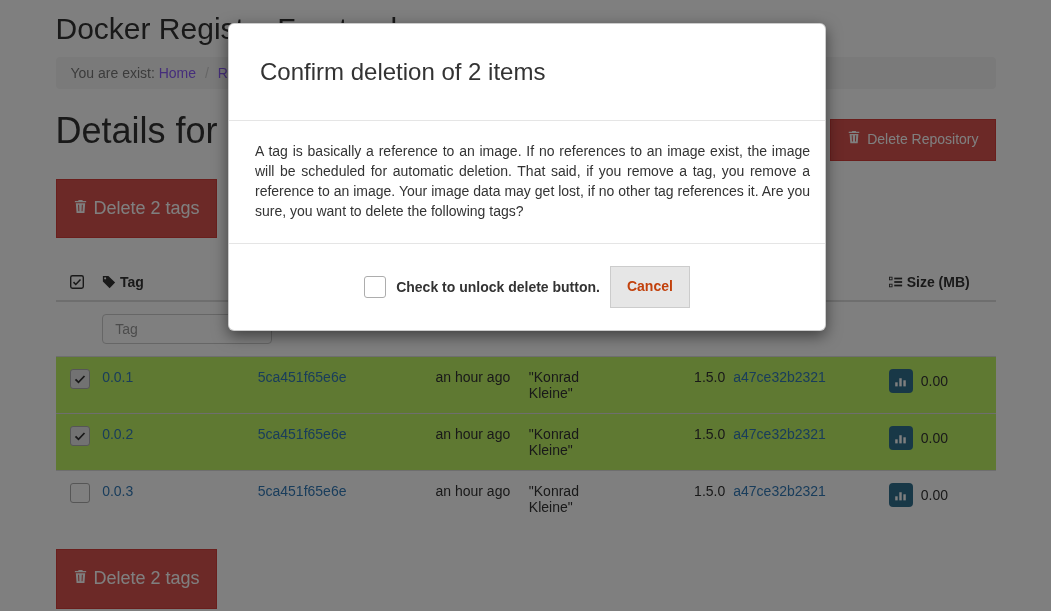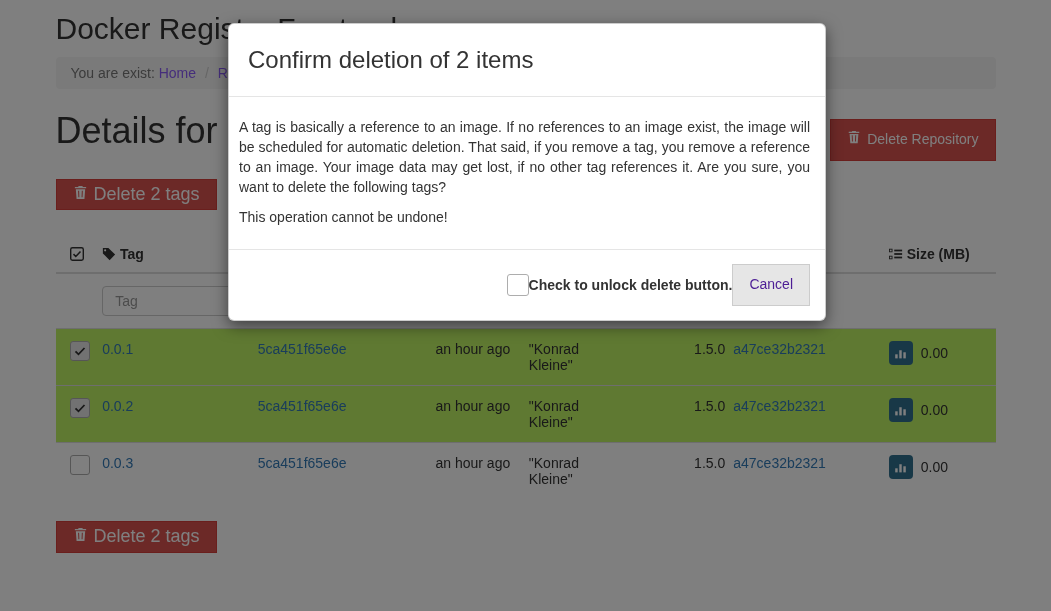"Confirm deletion of 2 items" .modal-title { margin: 4px -> 16px }
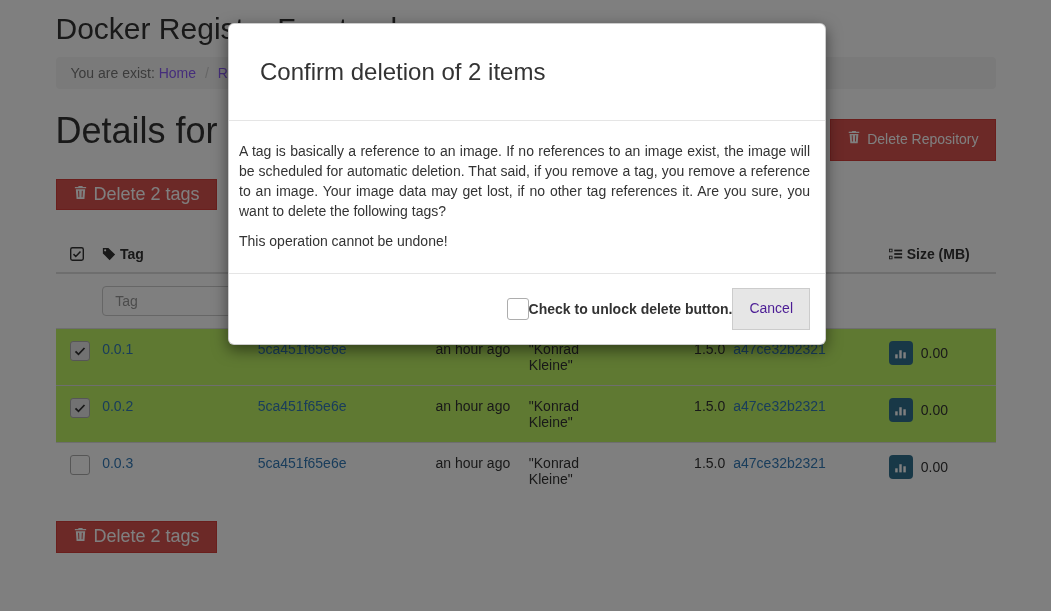"A tag is basically a" .modal-body { padding: 20px 15px 12px 10px -> 20px 15px 12px 26px }
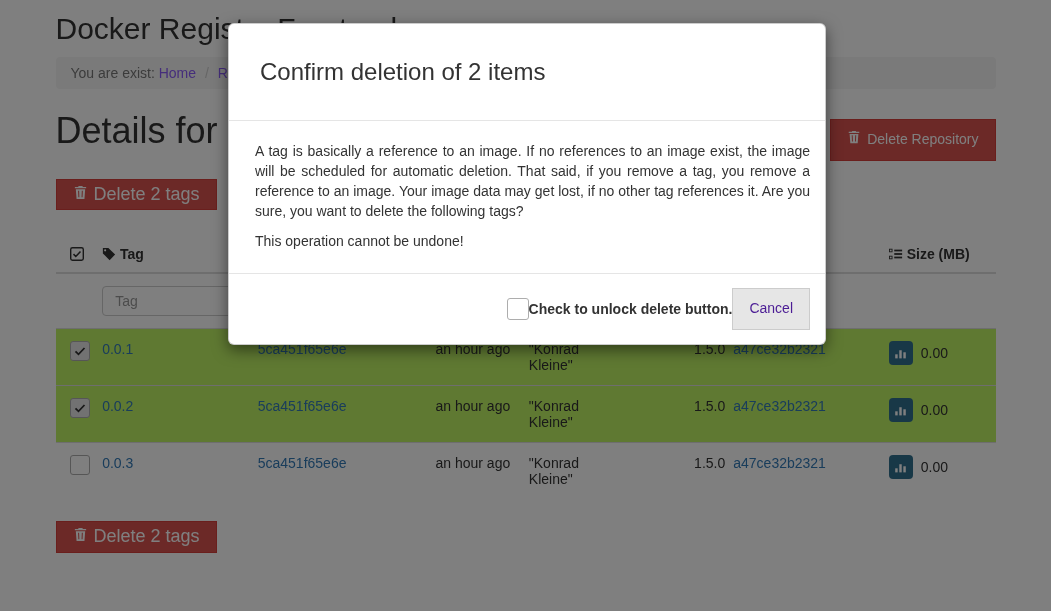"Delete 2 tags" .btn-lg { padding: 2px 16px -> 16px 16px }
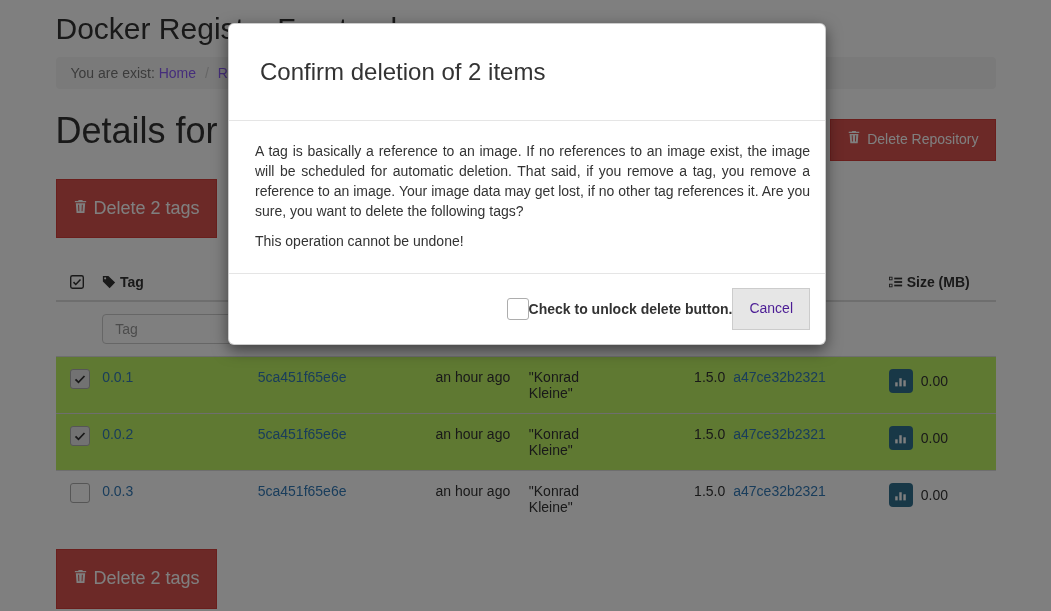"This operation cannot be undone!" p { html: <p>This operation cannot be undone!</p> -> none }
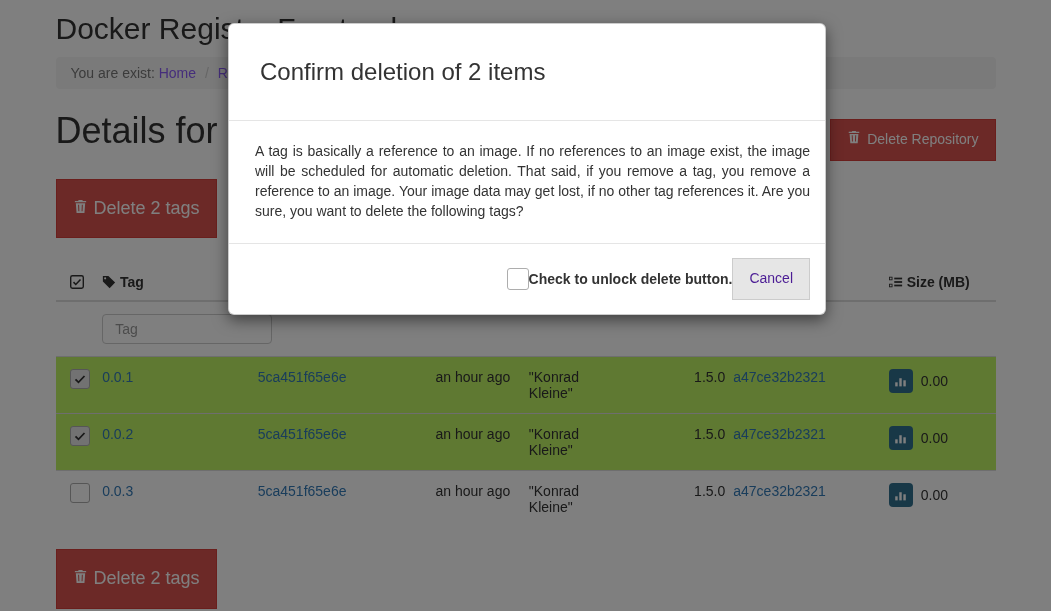"Check to unlock delete button." .modal-footer { gap: none -> 10px; justify-content: flex-end -> center; padding: 14px 15px -> 22px 15px }
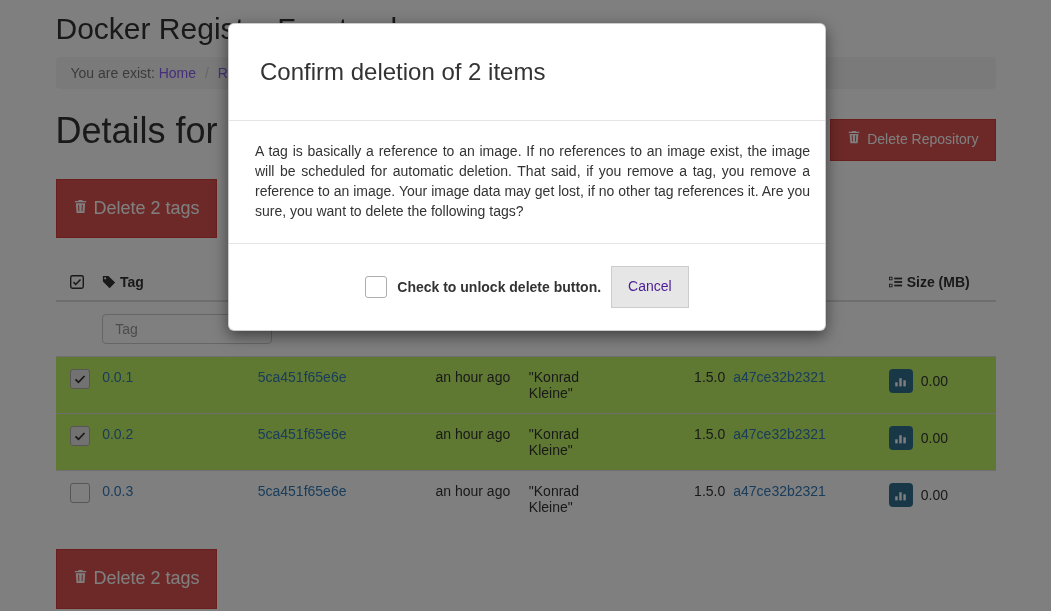"Cancel" .btn-default { color: #4c1d95 -> #c2410c; font-weight: none -> bold }
